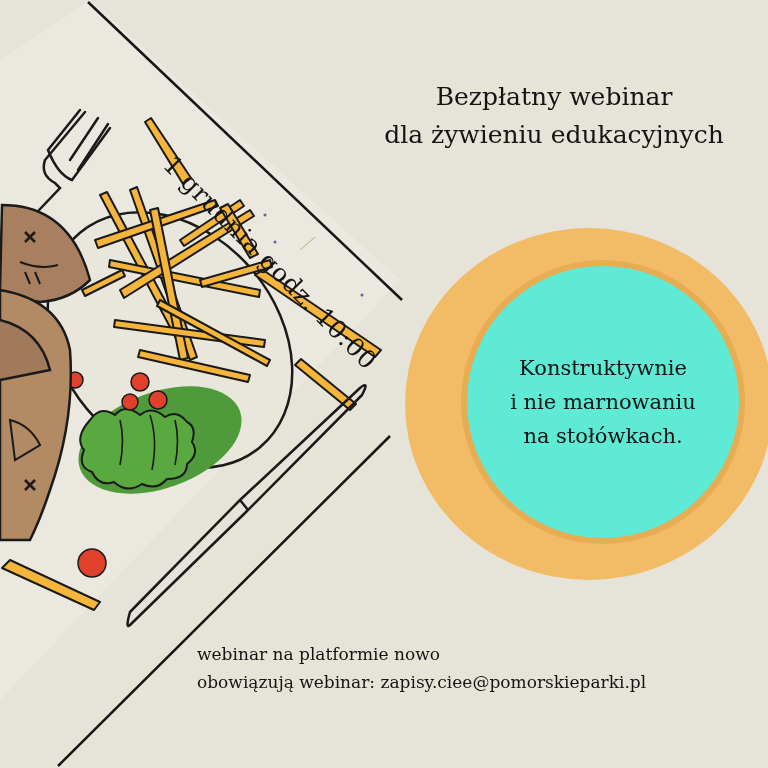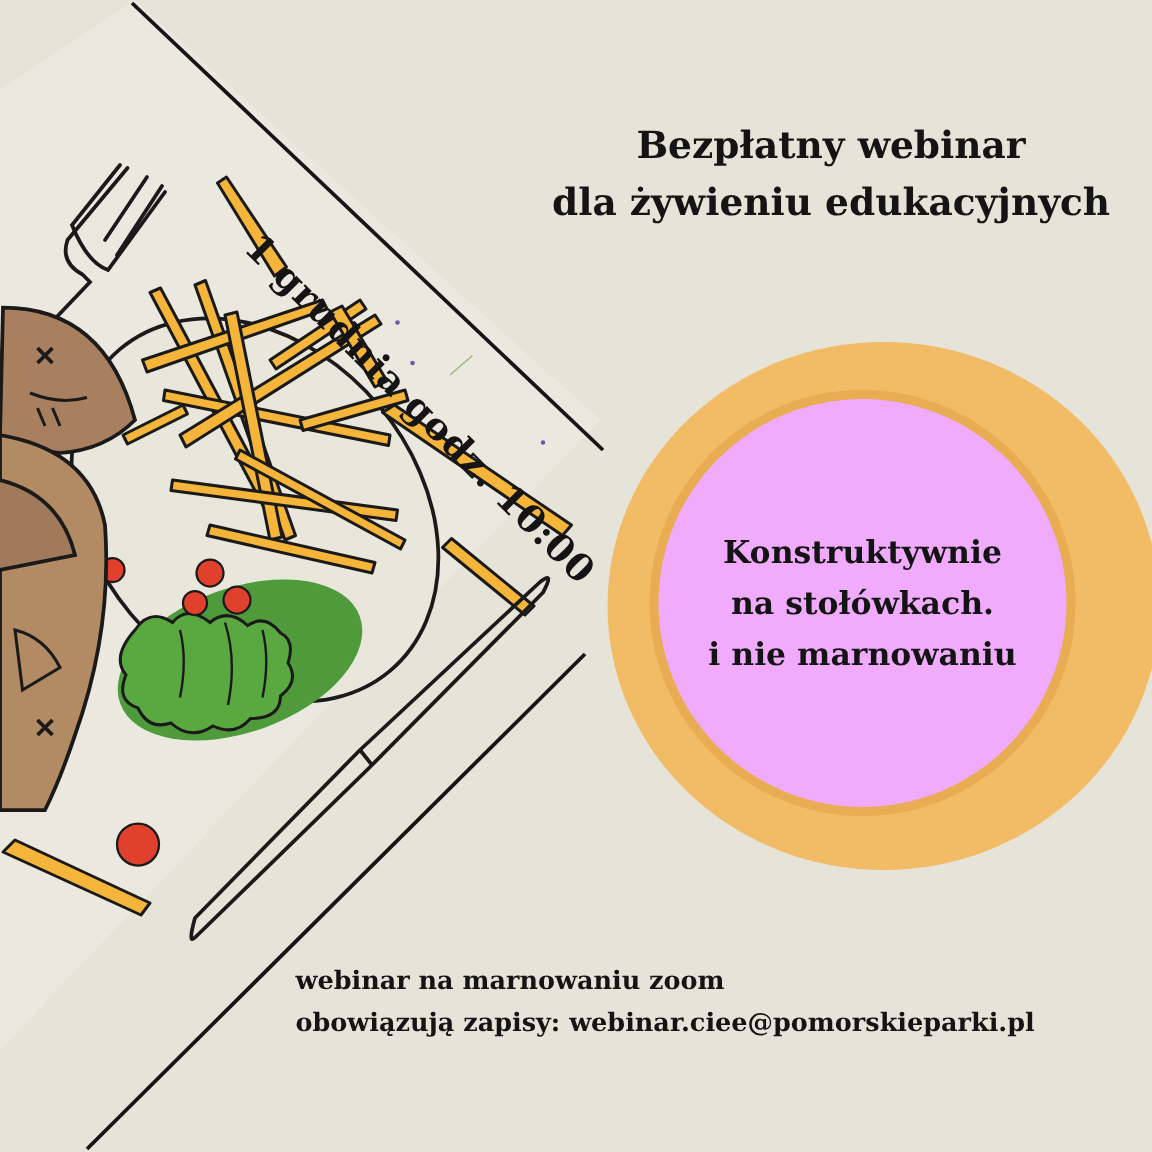"Bezpłatny webinar" .poster { font-weight: bold -> none }
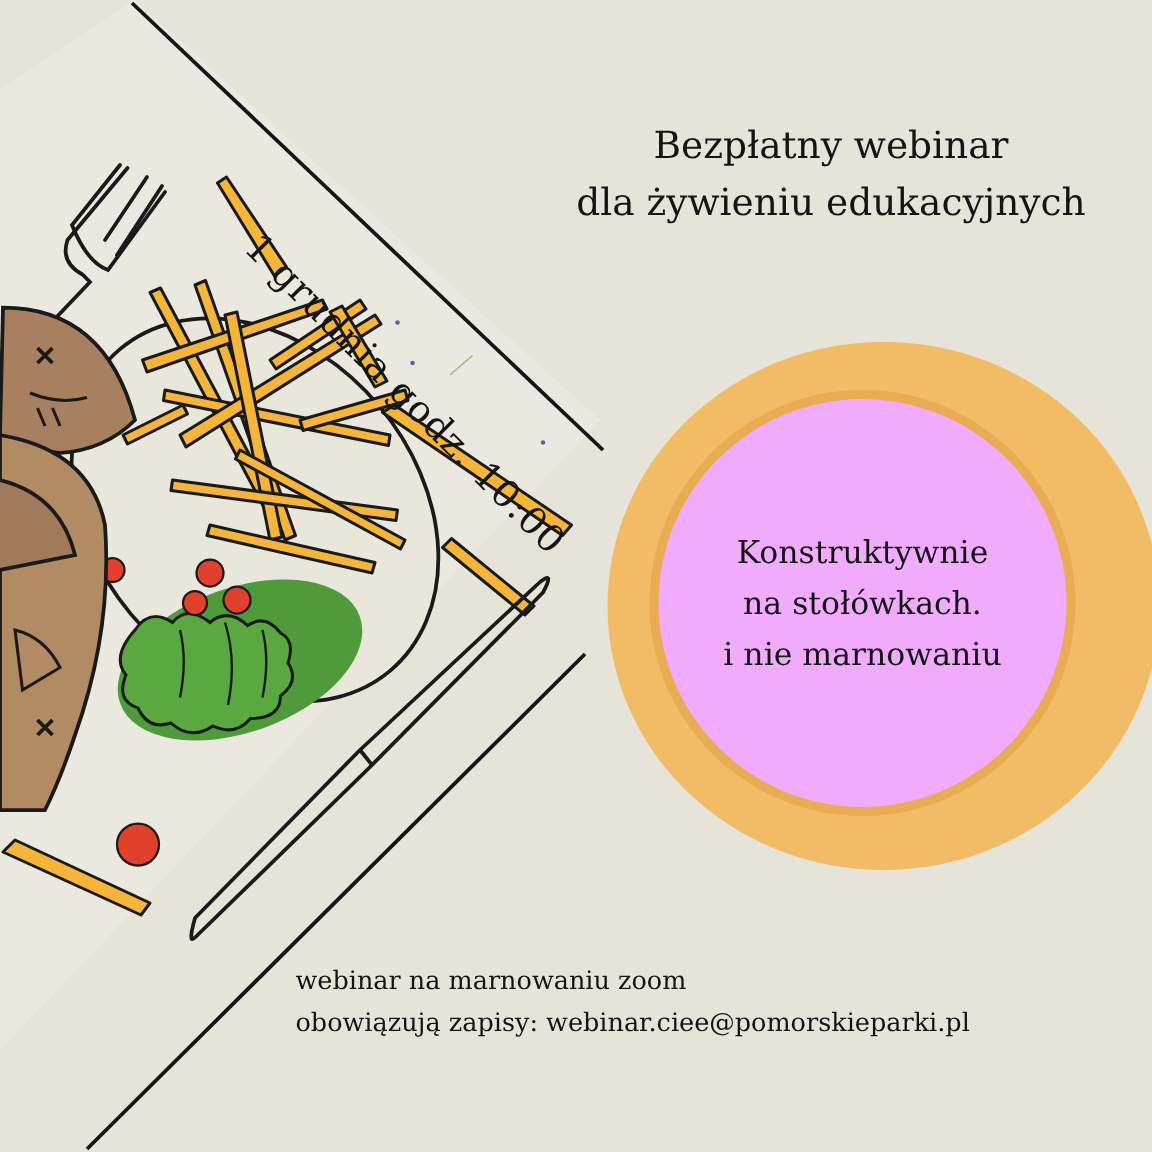"Konstruktywnie" .plate-inner { background: #f0abfc -> #5eead4; left: 439px -> 467px }
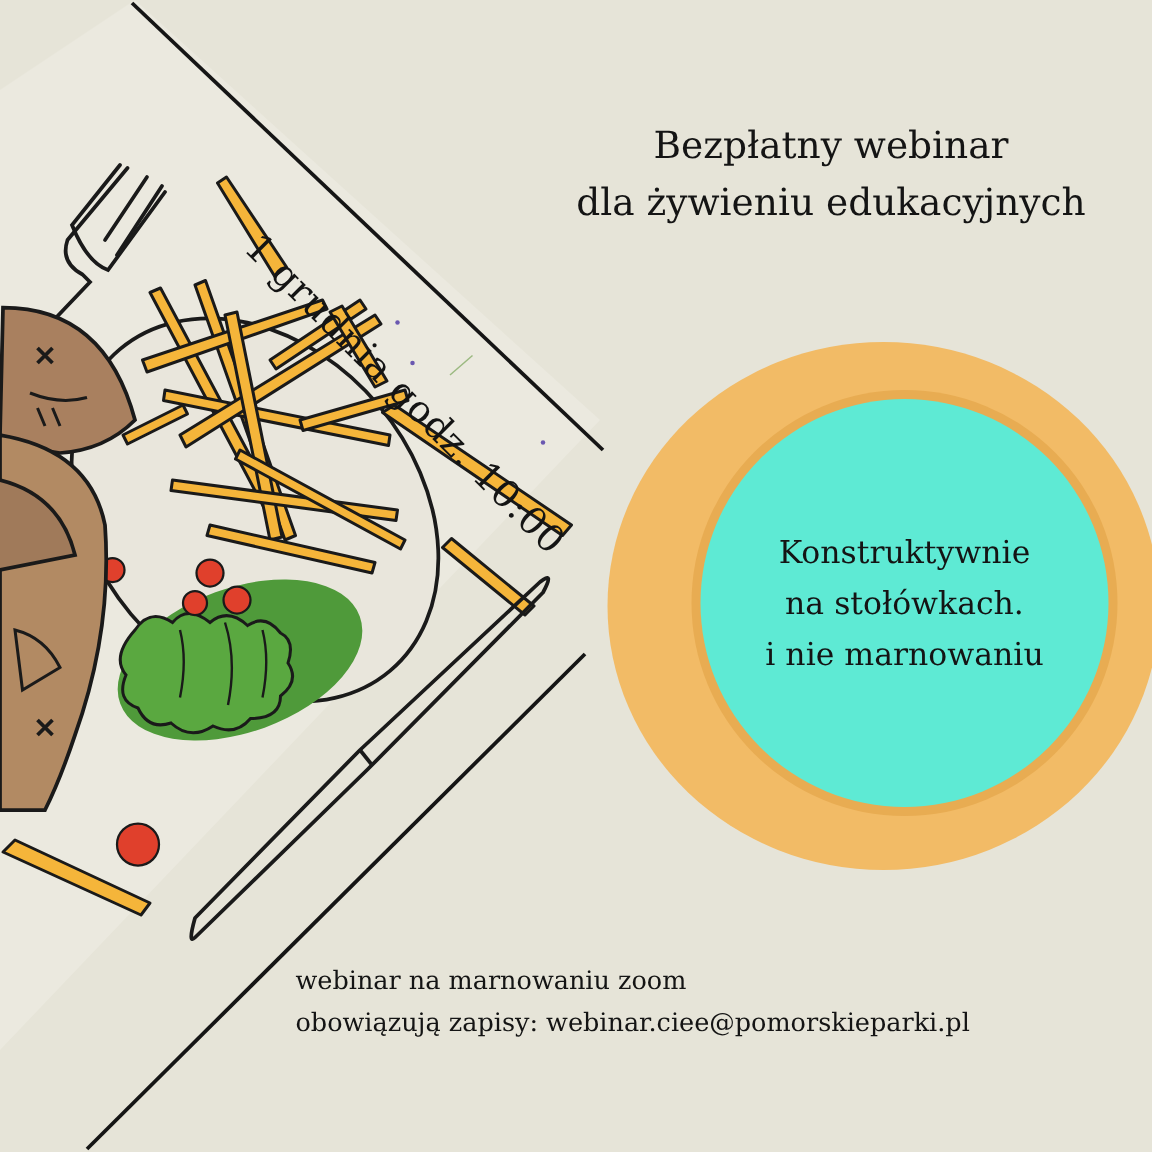"na stołówkach." div { order: before "i nie marnowaniu" -> after "i nie marnowaniu" }
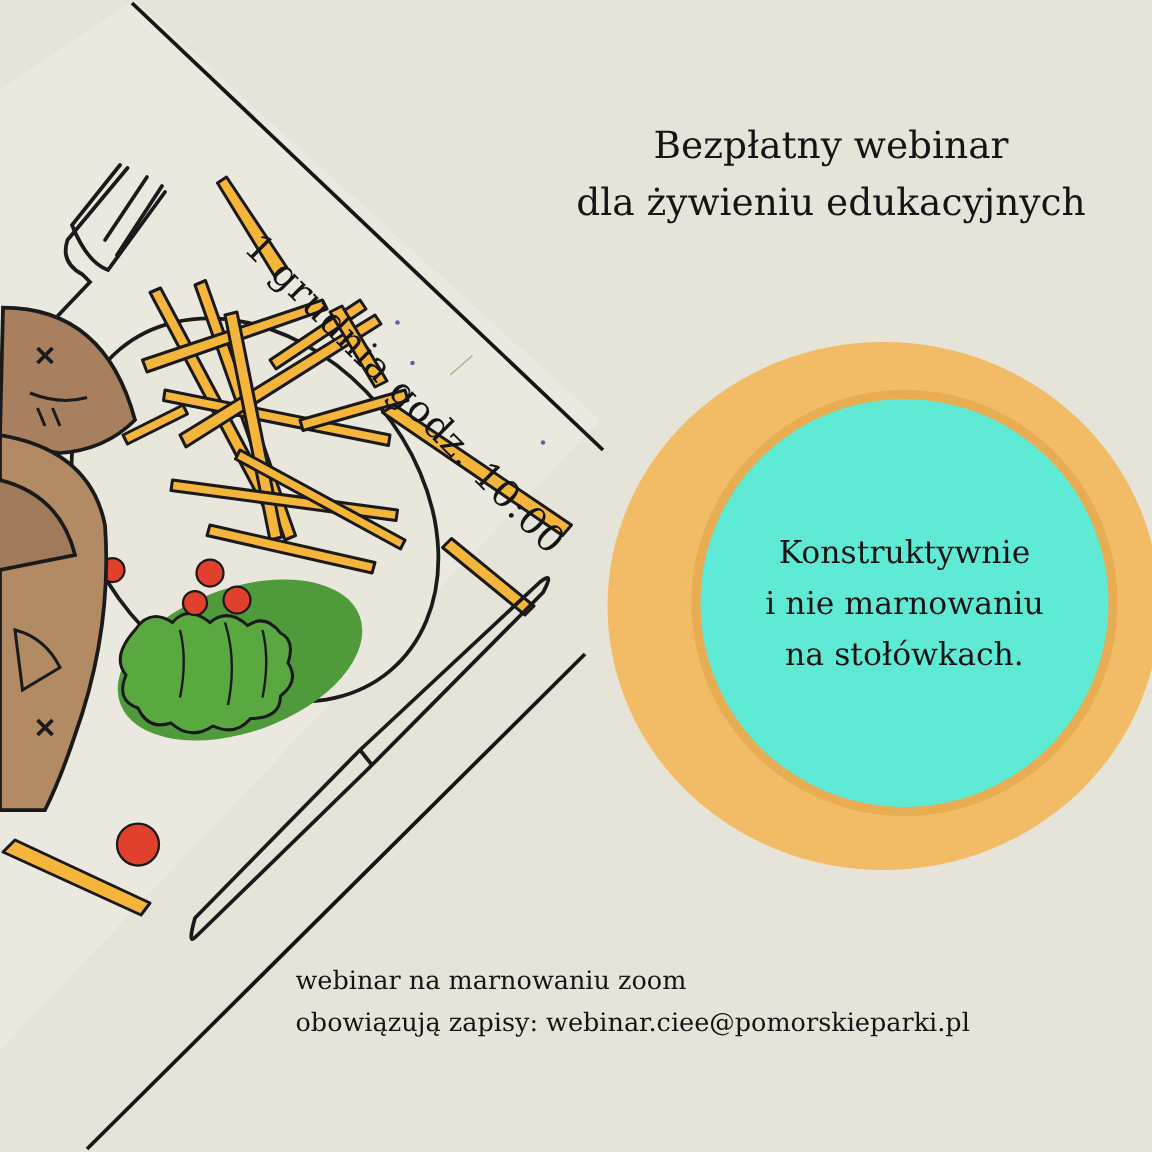"webinar na marnowaniu zoom" div { text: marnowaniu zoom -> platformie nowo }
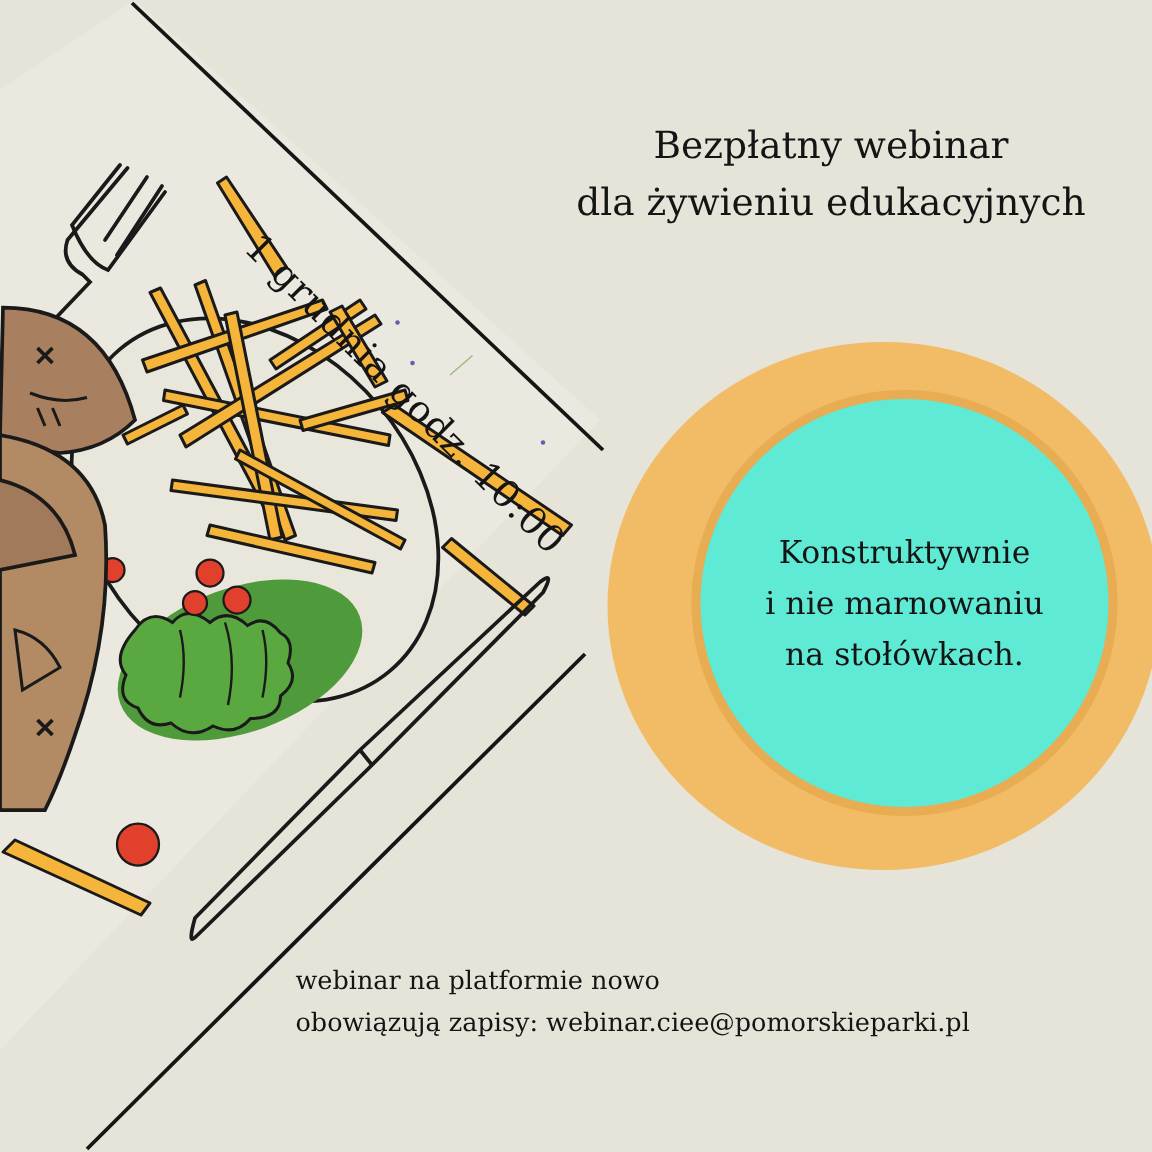"obowiązują zapisy:" div { text: zapisy: webinar.ciee@pomorskieparki.pl -> webinar: zapisy.ciee@pomorskieparki.pl }
